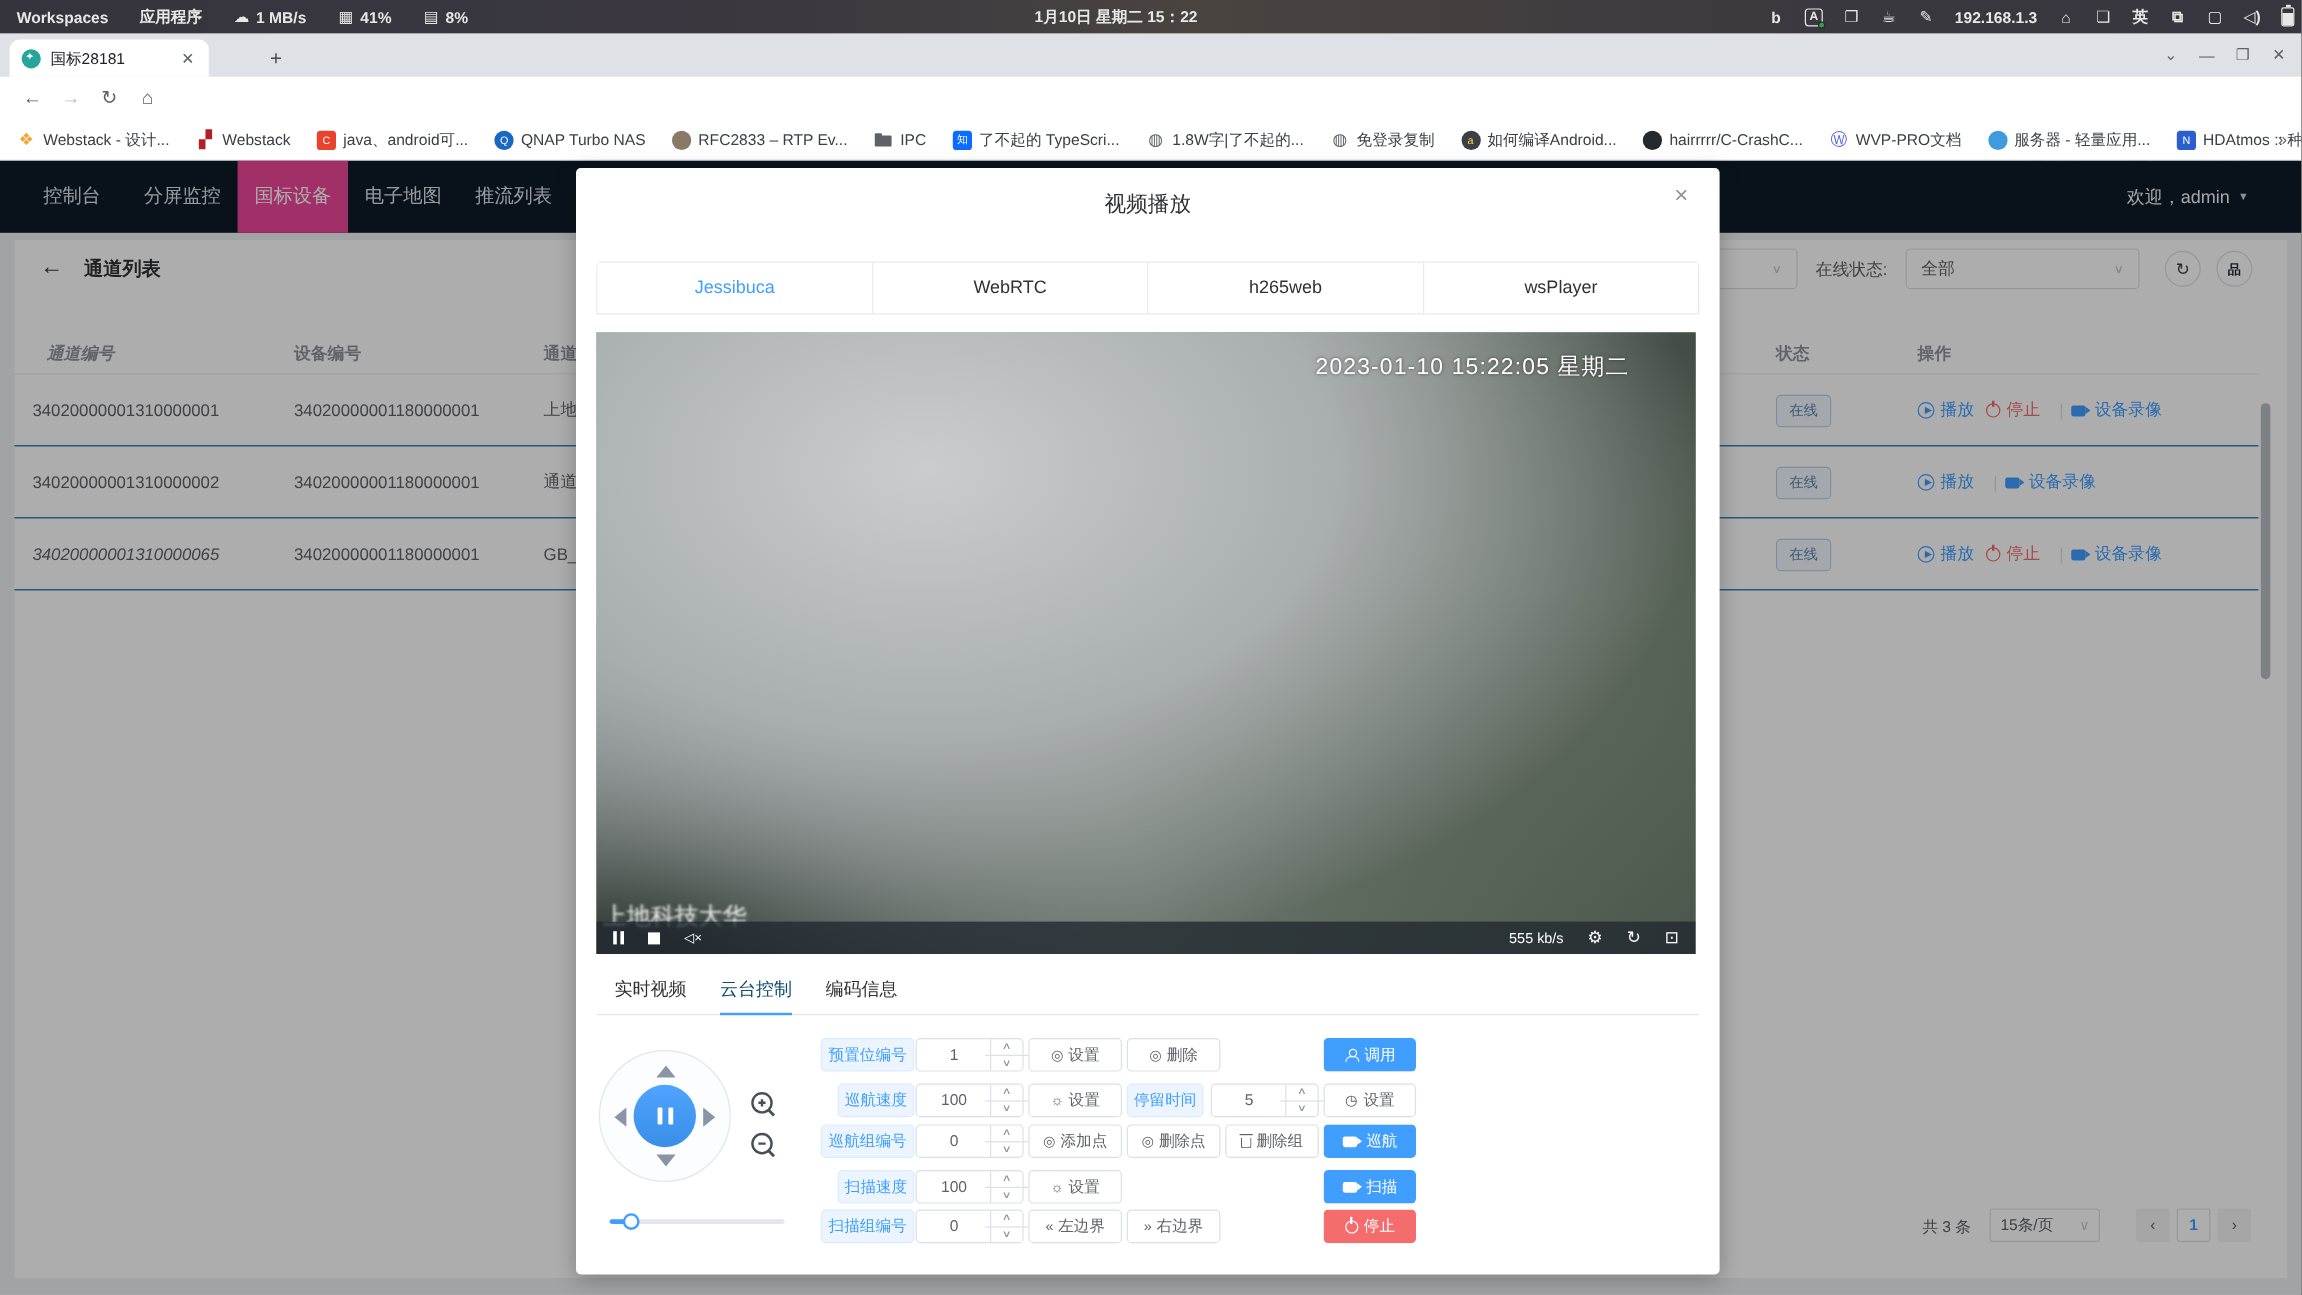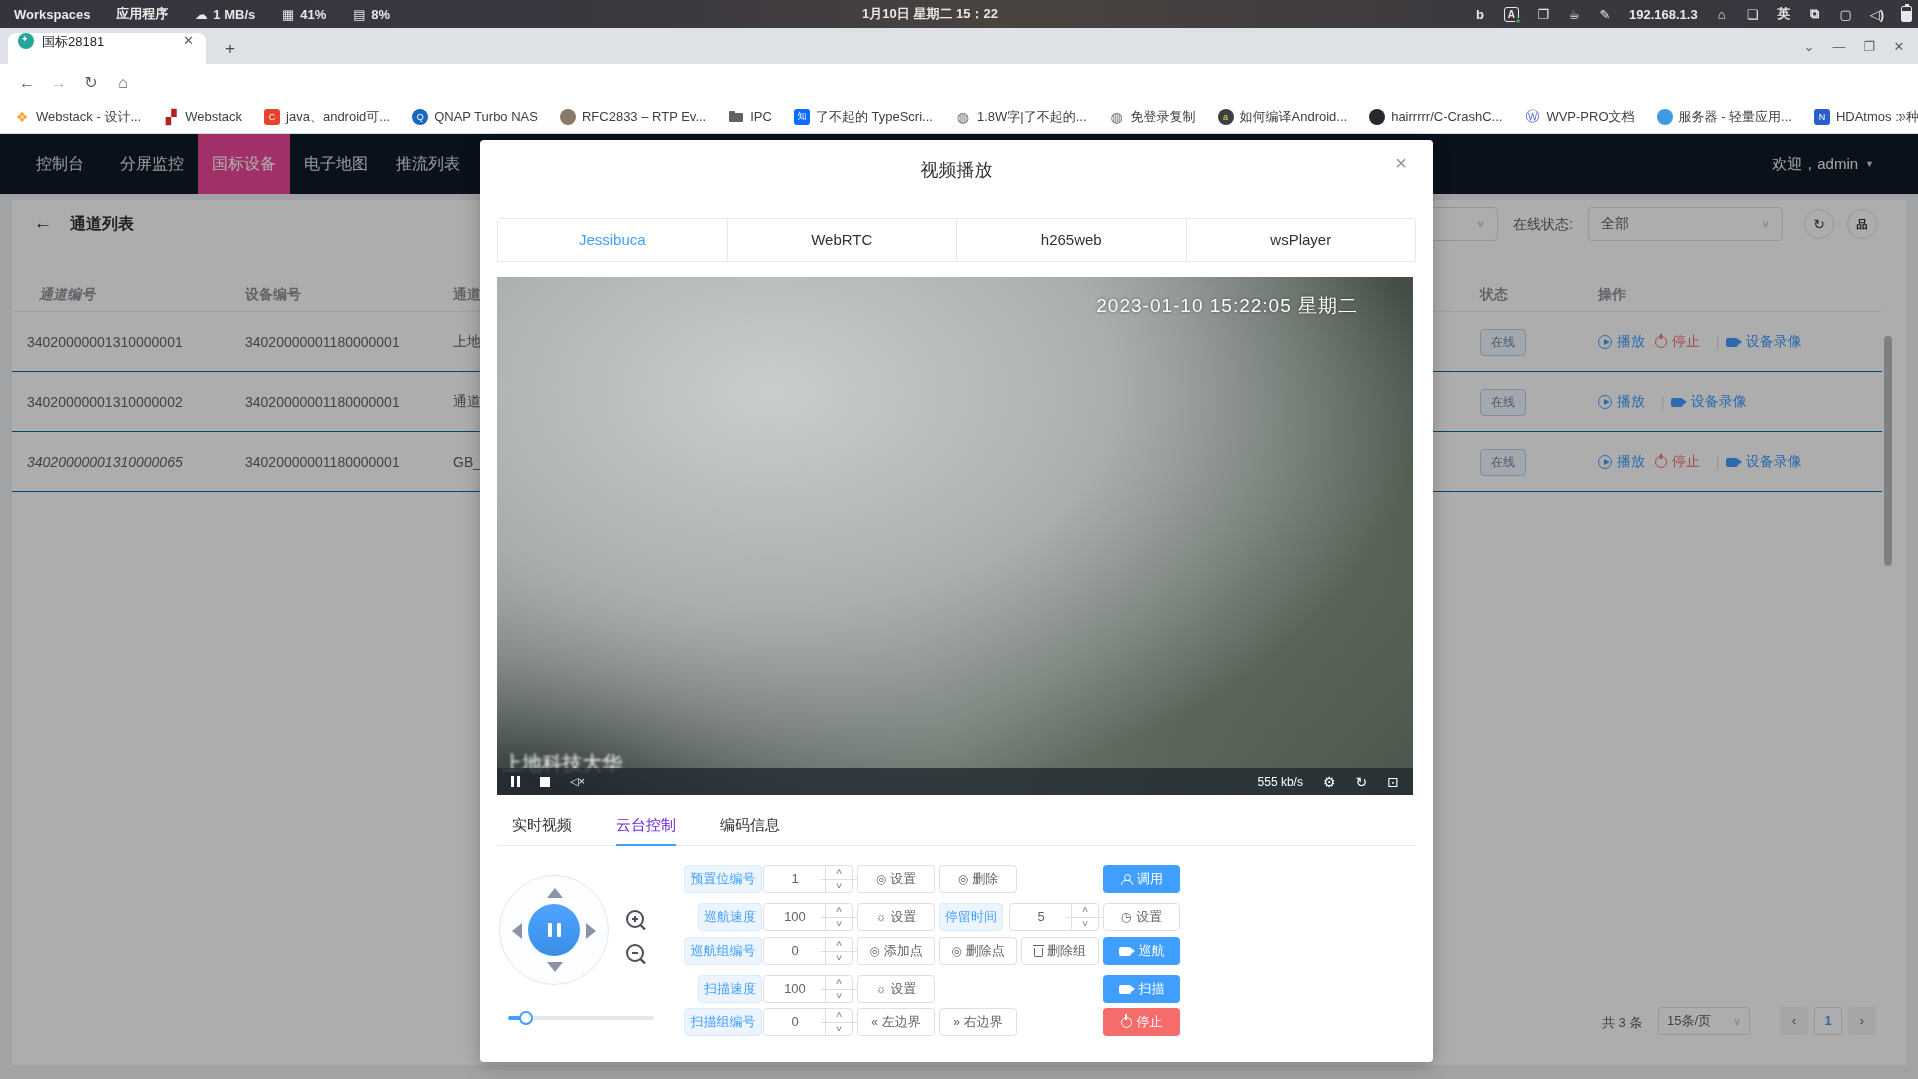"国标28181" .tab-active { align-items: flex-start -> center; width: 198px -> 166px }
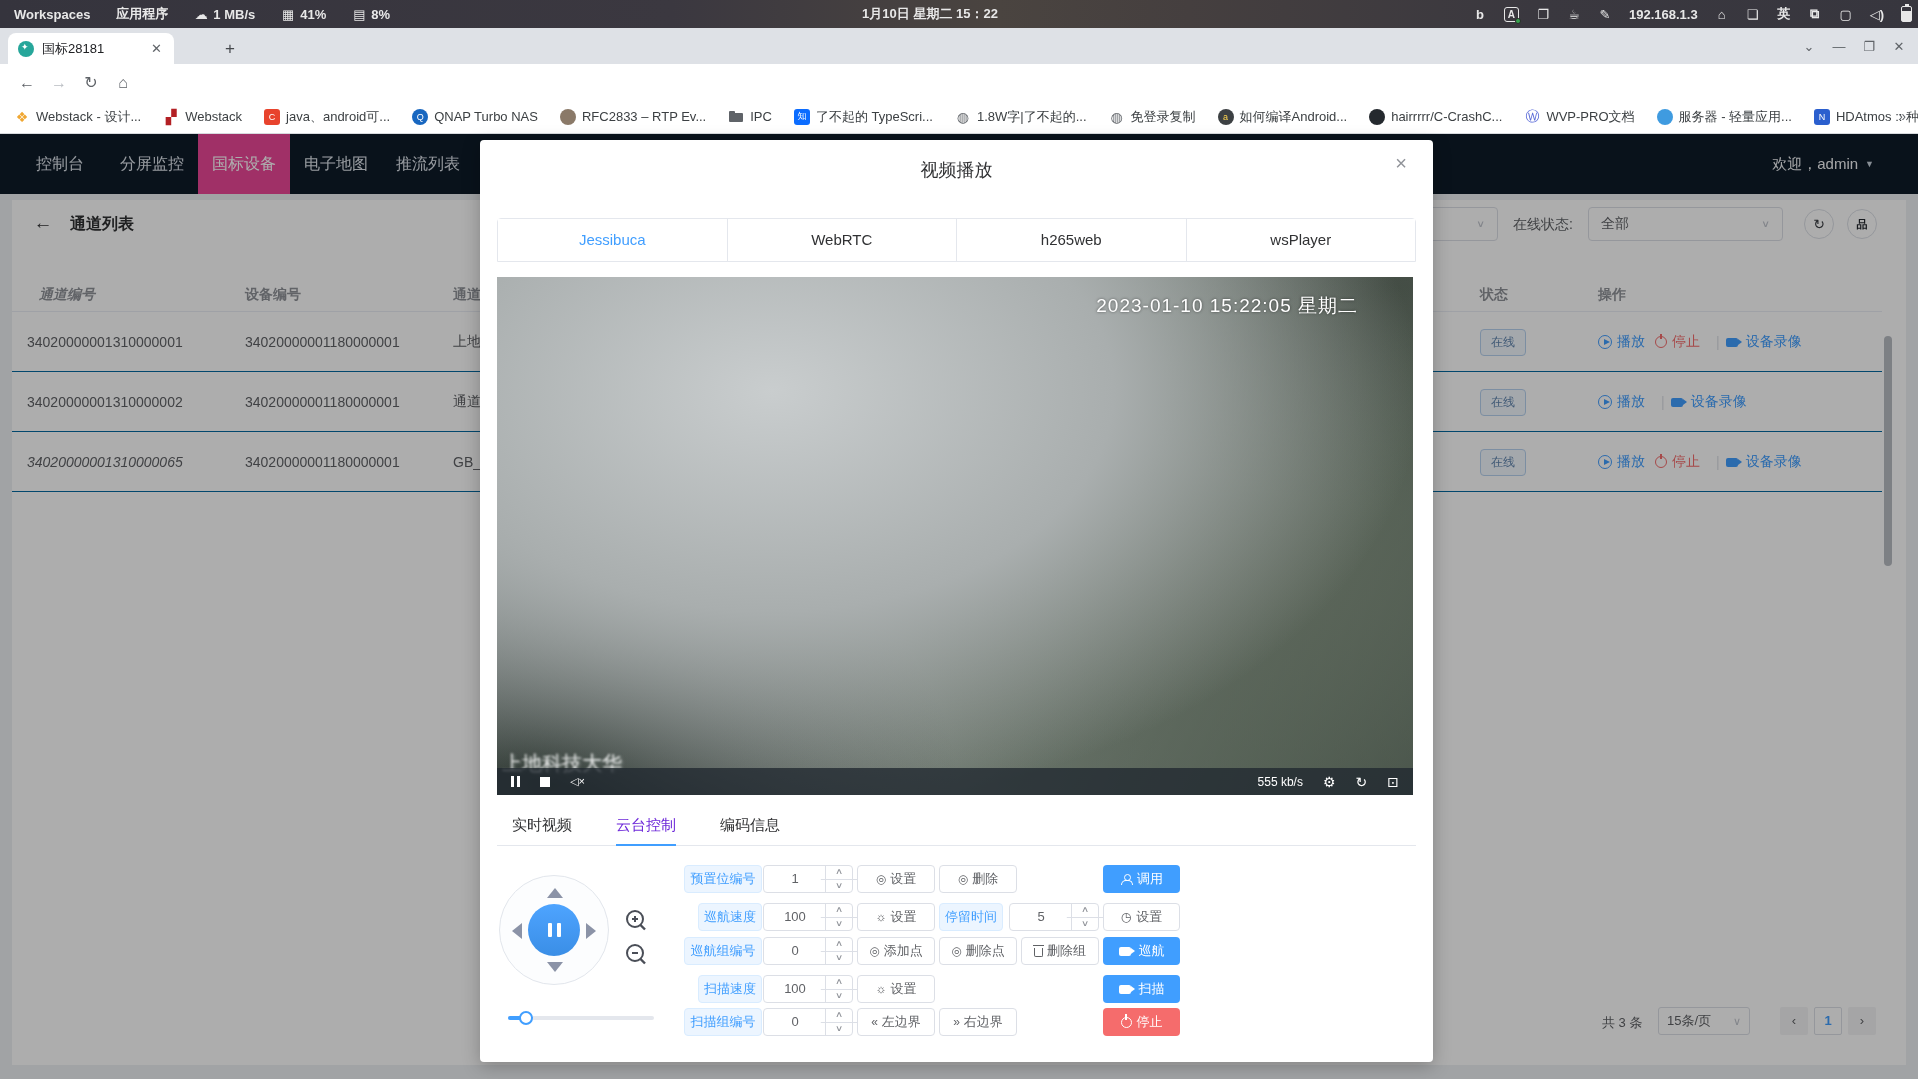"实时视频" #subtabs { gap: 44px -> 28px }
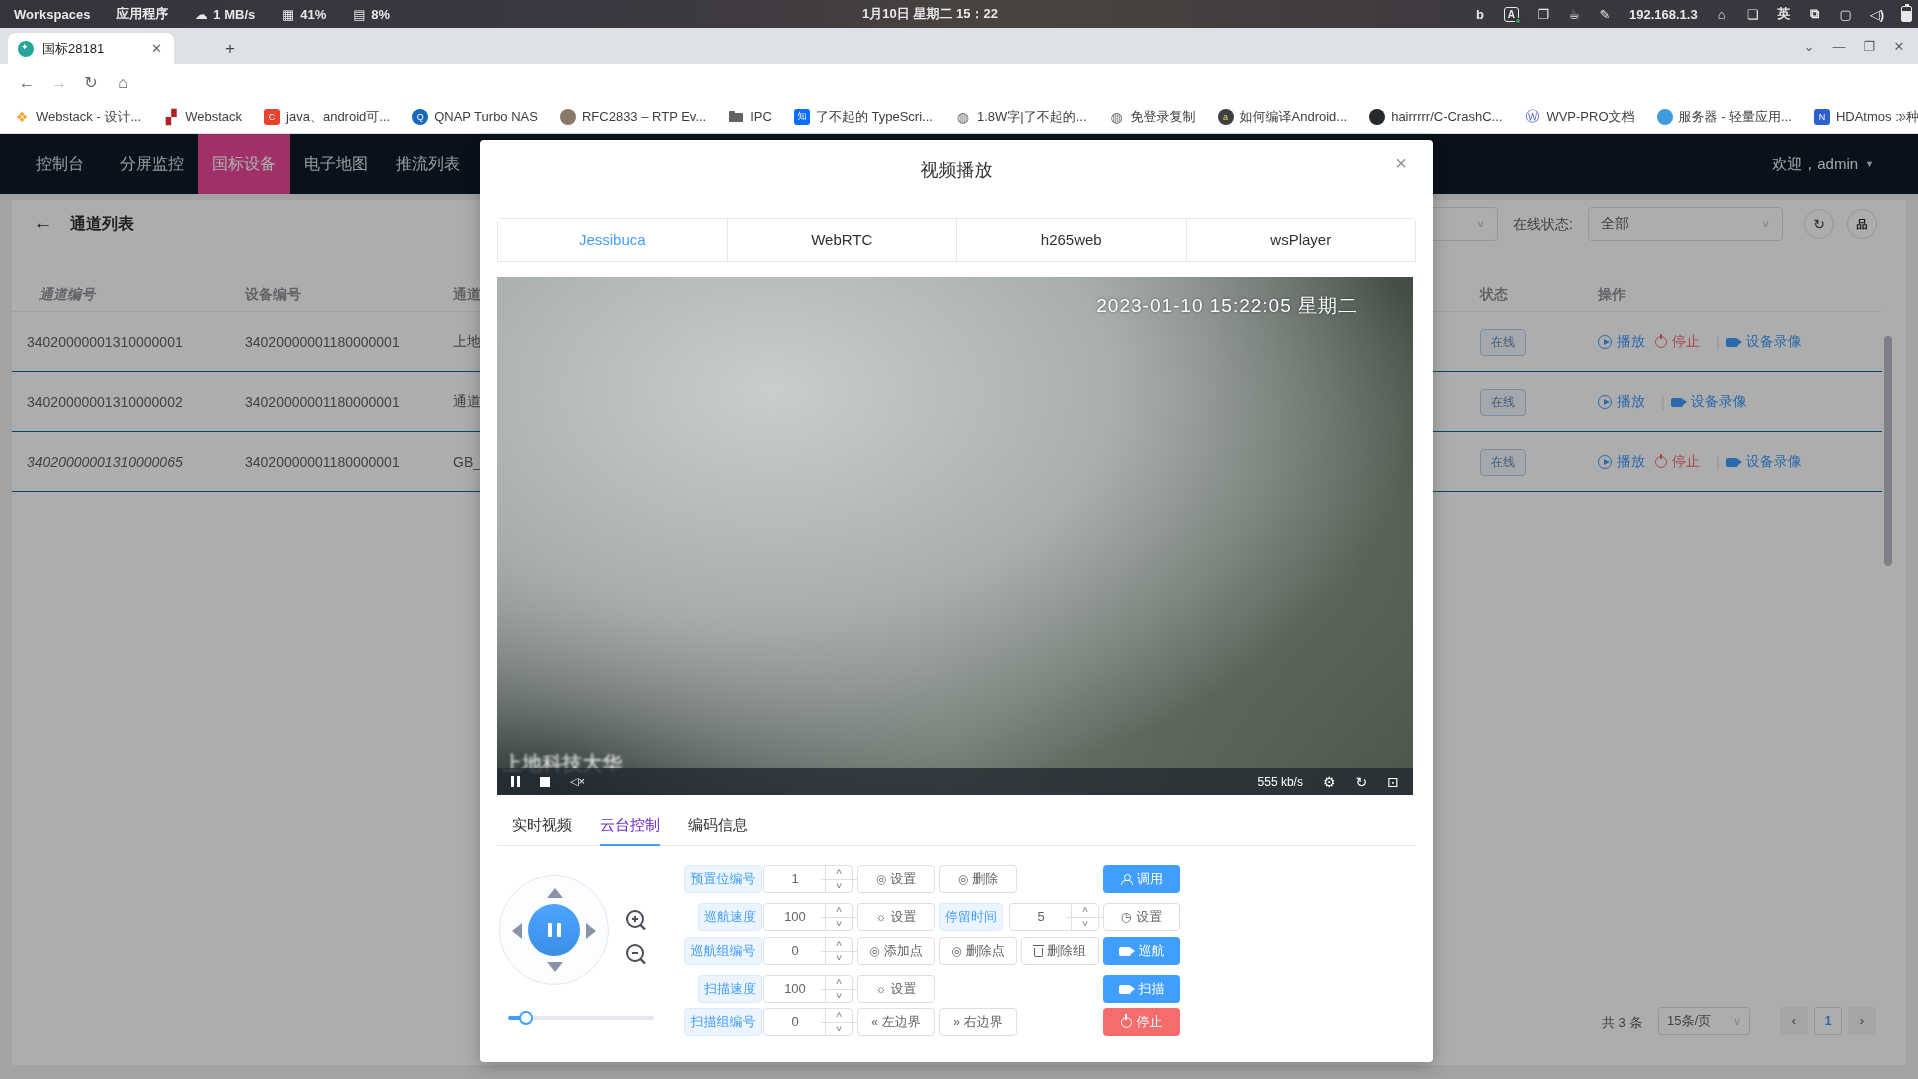"云台控制" .stab.active { color: #6d28d9 -> #0c4a6e }
